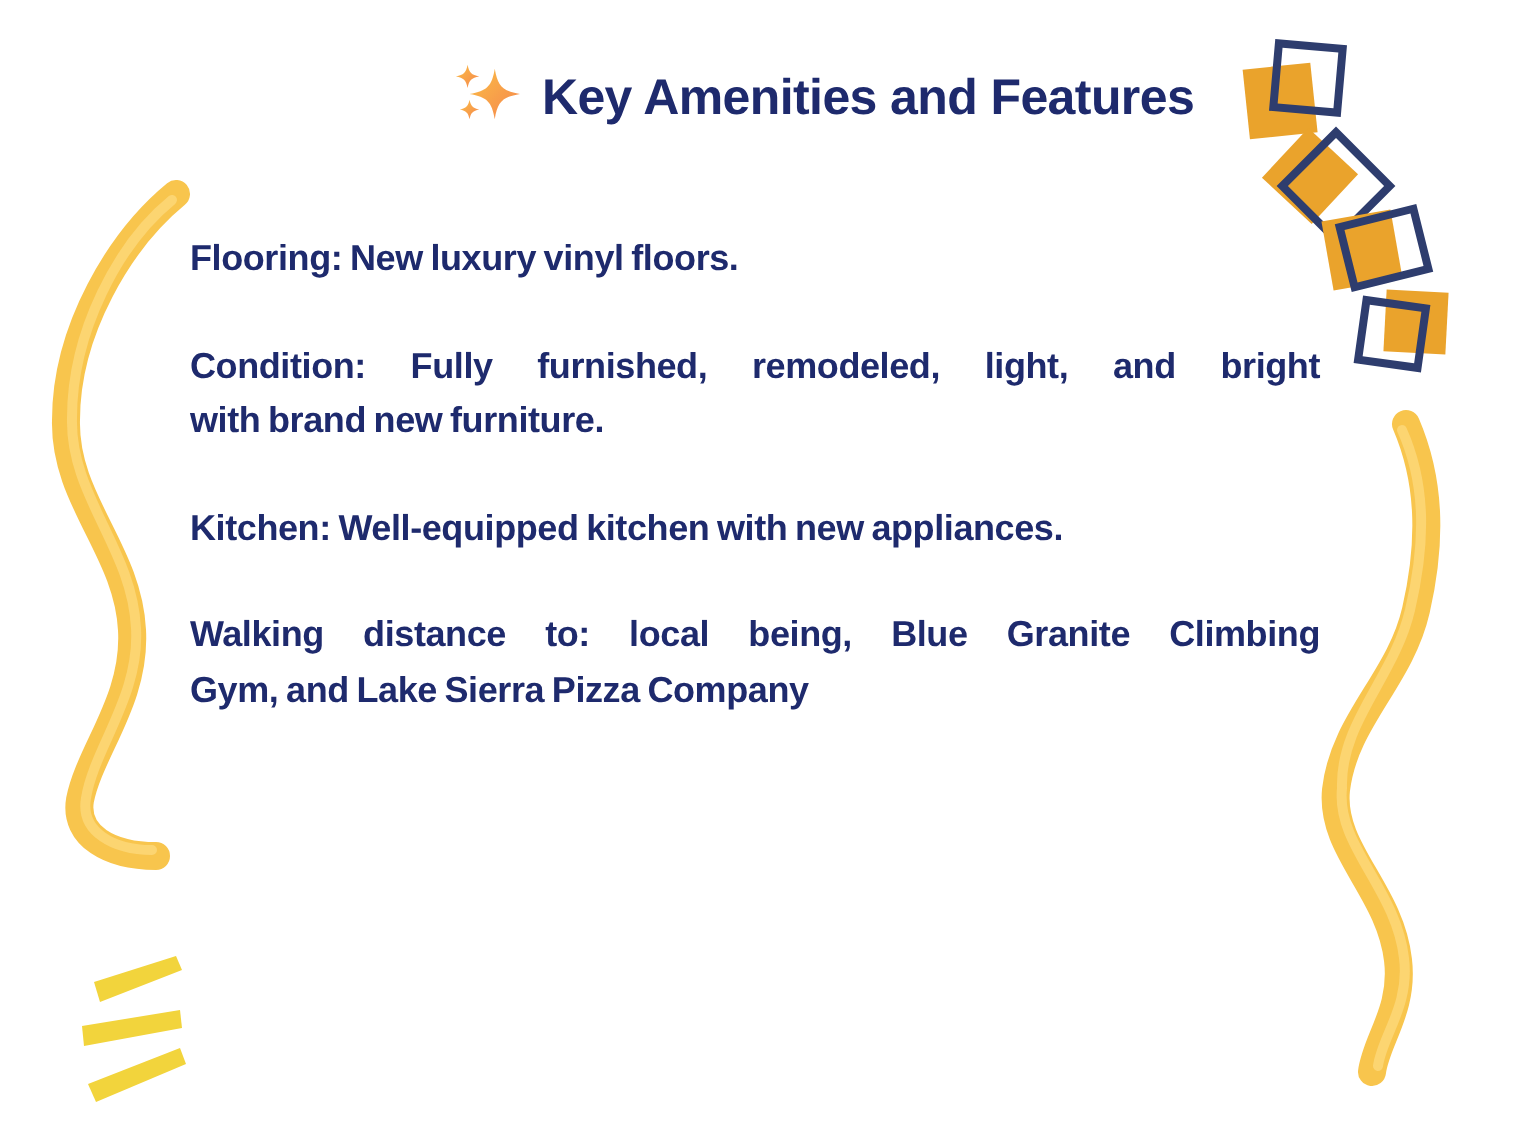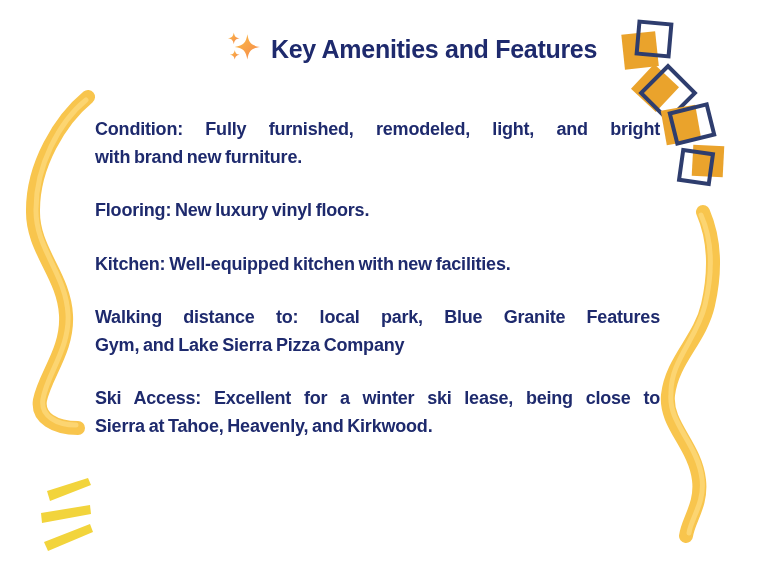"Condition: Fully furnished, remodeled," div.para { order: before "Flooring: New luxury vinyl floors." -> after "Flooring: New luxury vinyl floors." }
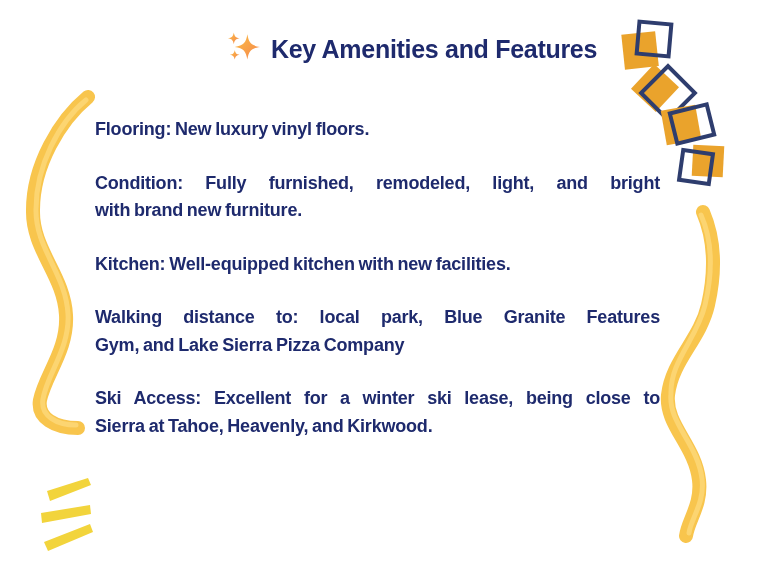"Kitchen: Well-equipped kitchen with new" div.line { text: facilities -> appliances }
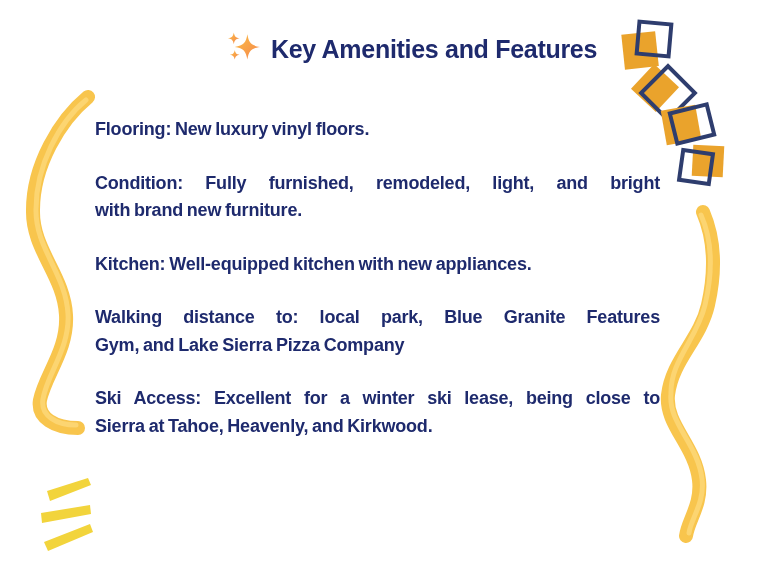"Walking distance to: local park," div.line { text: park, Blue Granite Features -> being, Blue Granite Climbing }
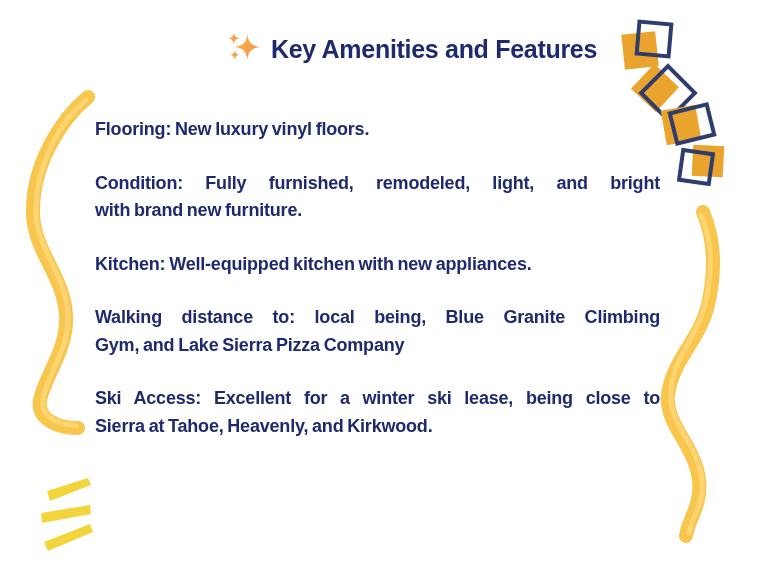"Ski Access: Excellent for a" div.para { html: <div> <div>Ski Access: Excellent for a winter ski lease, being close to</div> <div>Sierra at Tahoe, Heavenly, and Kirkwood.</div> </div> -> none }
